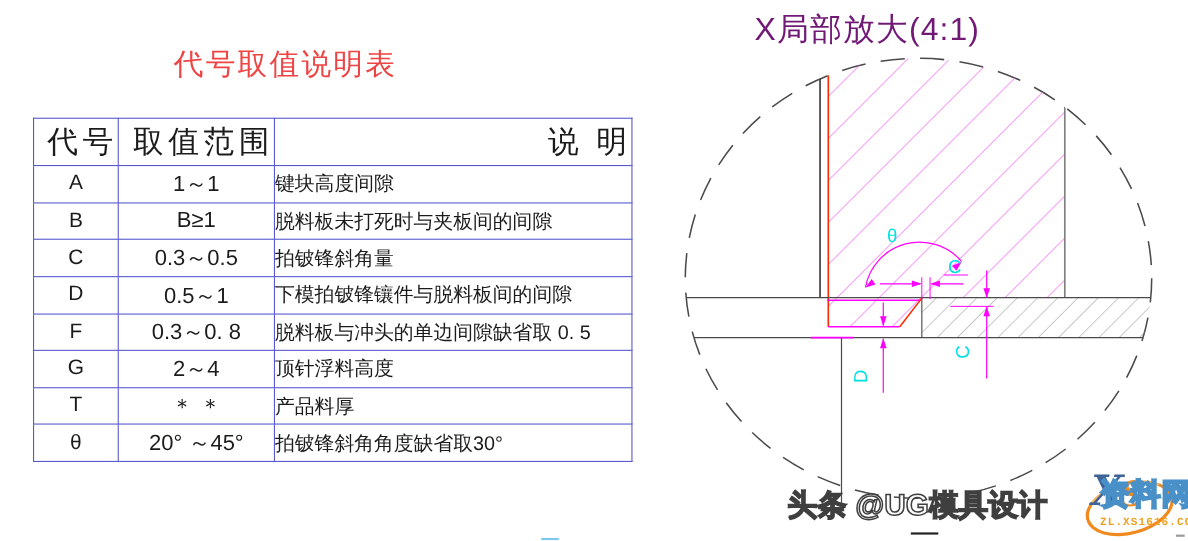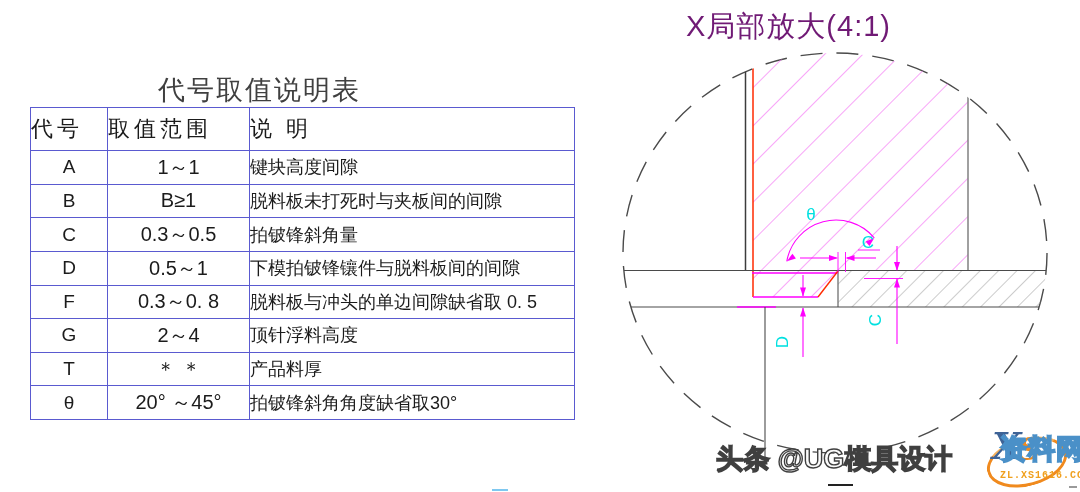"代号取值说明表" .table-title { color: #404040 -> #ef4444; top: 72px -> 40px }
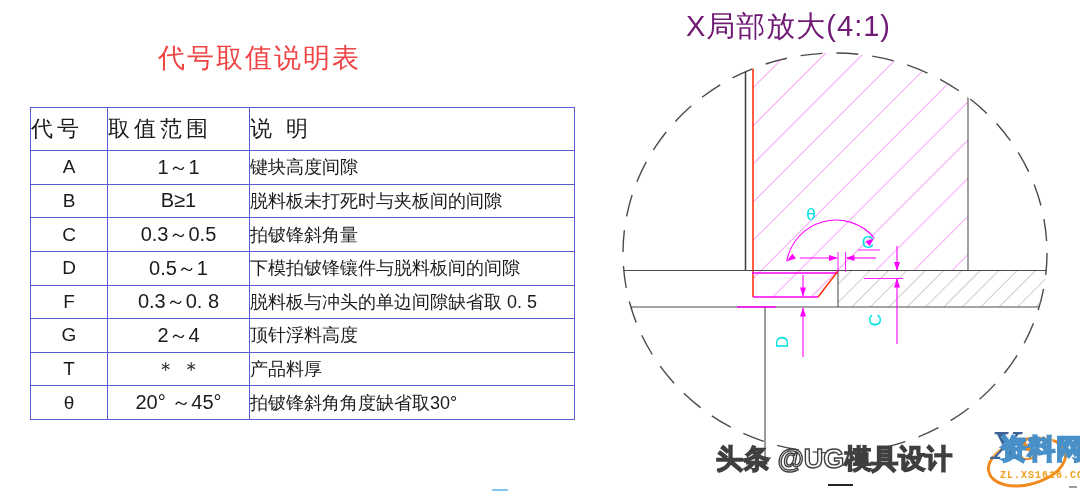"代号" th.h { font-size: 22px -> 28px; text-align: left -> right }
